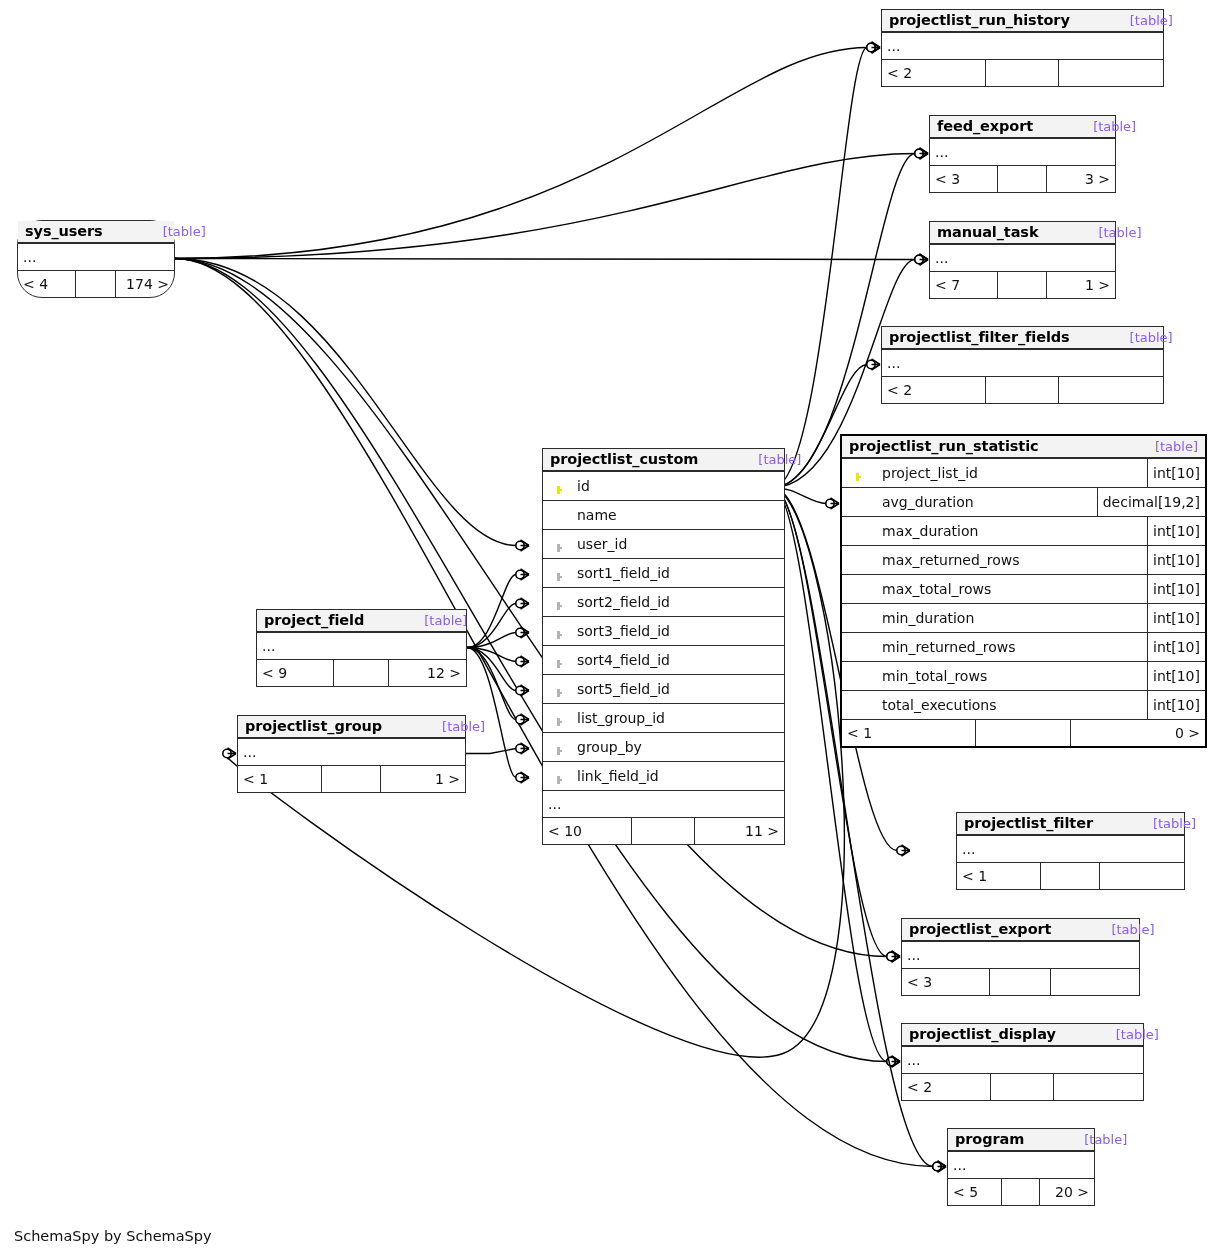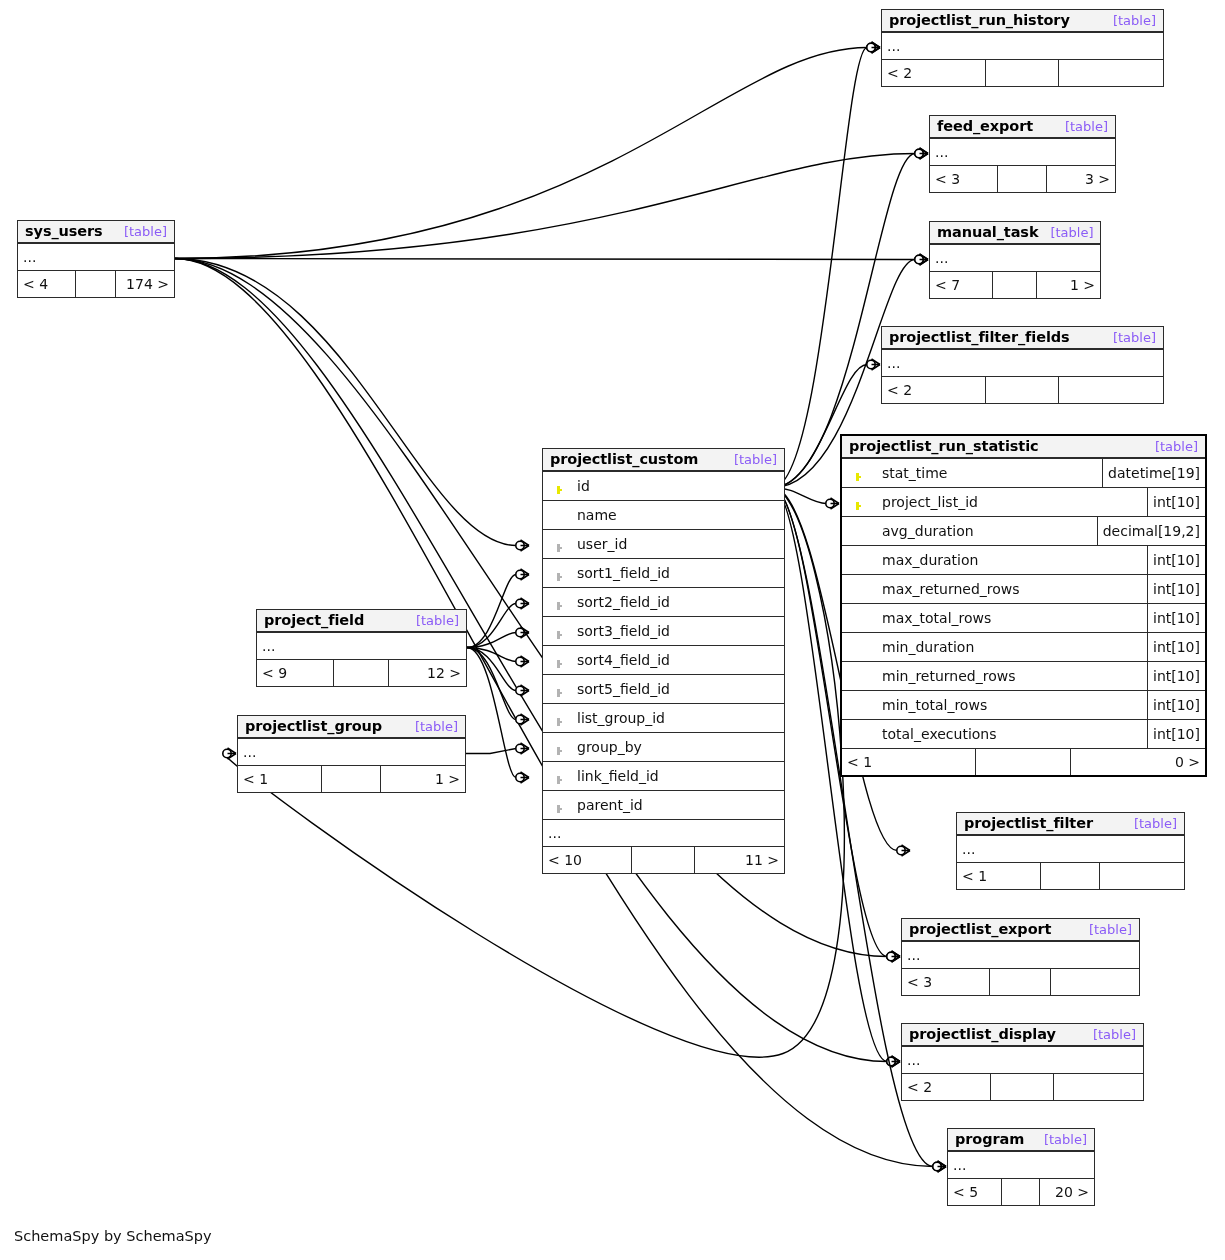"projectlist_run_history" .tbl-header { gap: none -> 48px }
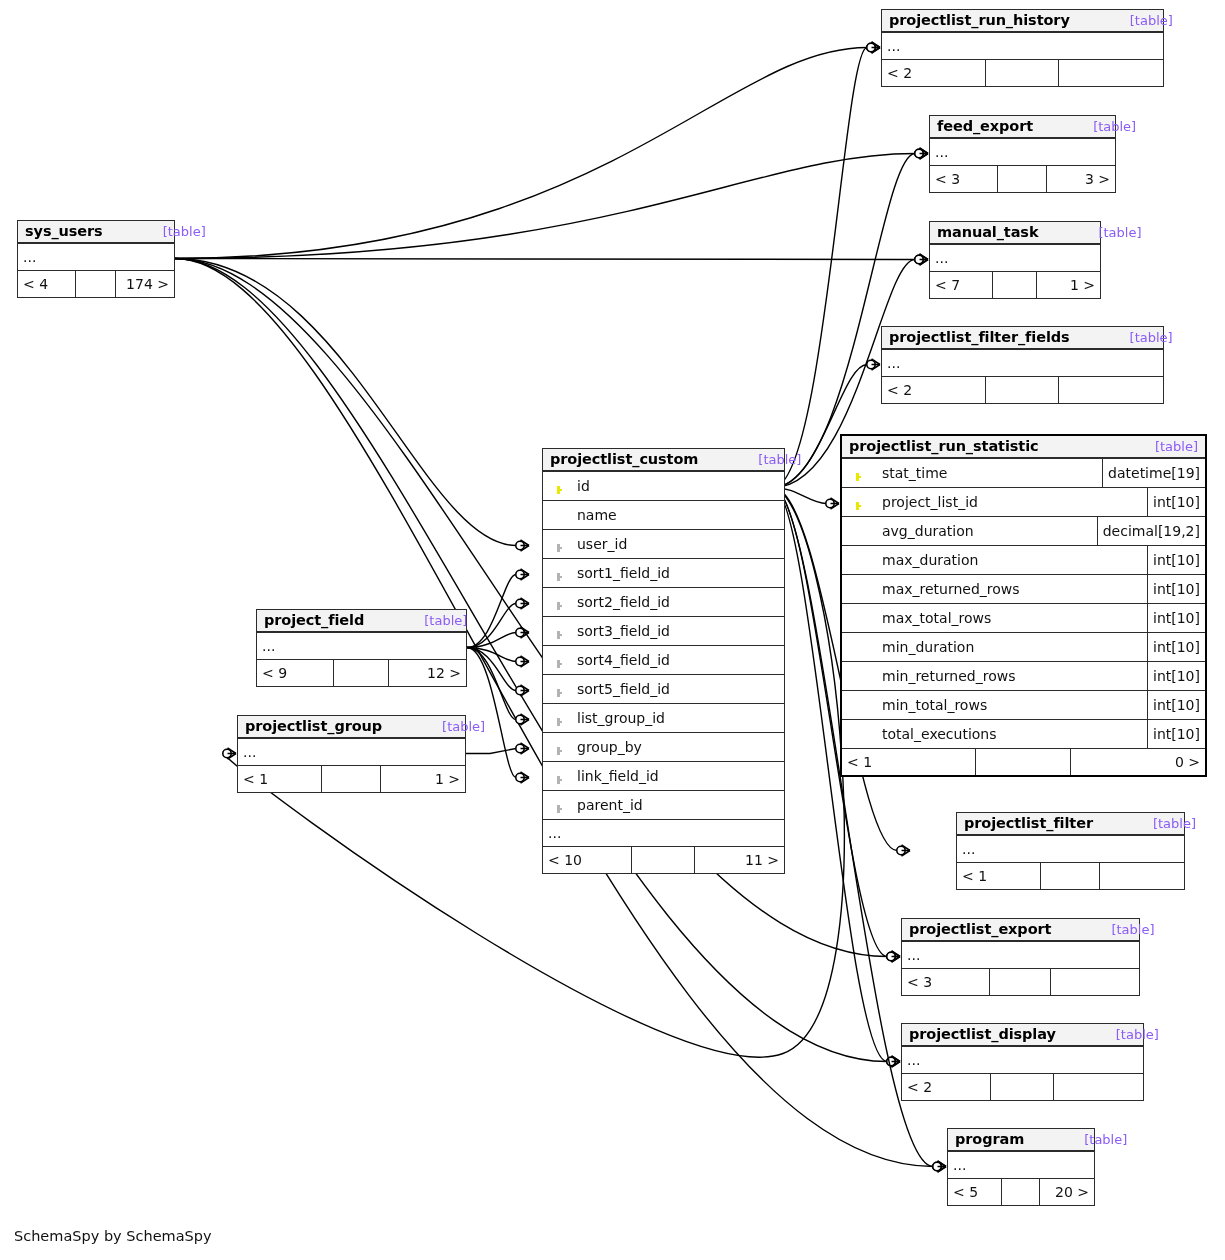"sys_users" div.table-node { border-radius: none -> 25px }
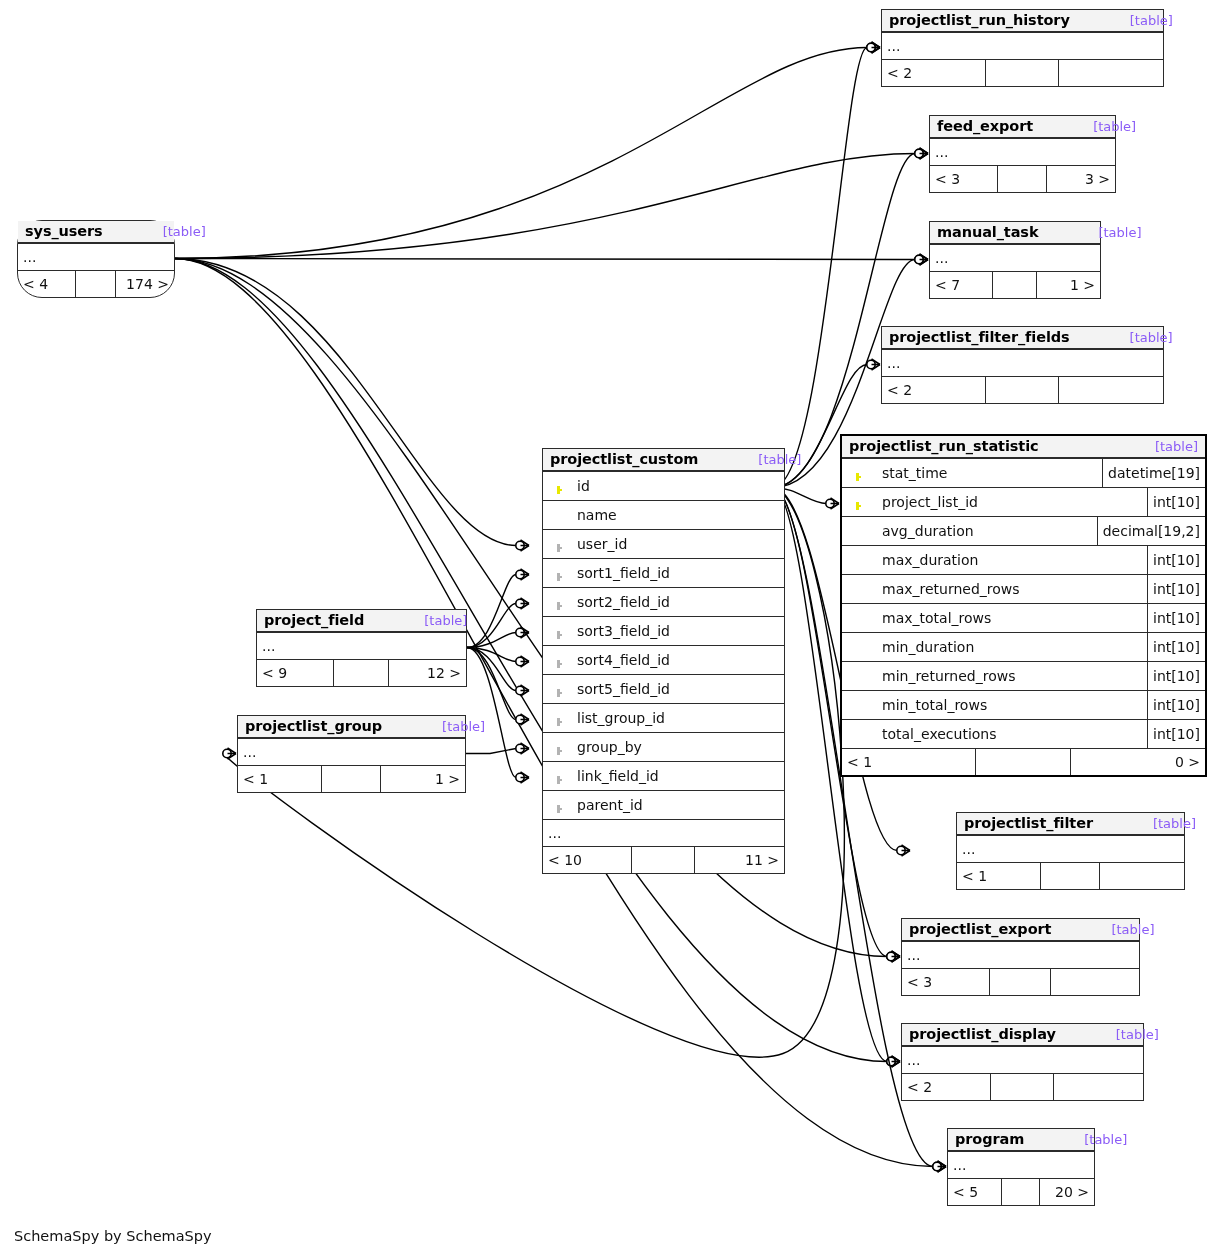"manual_task" div.table-node { width: 172px -> 187px }
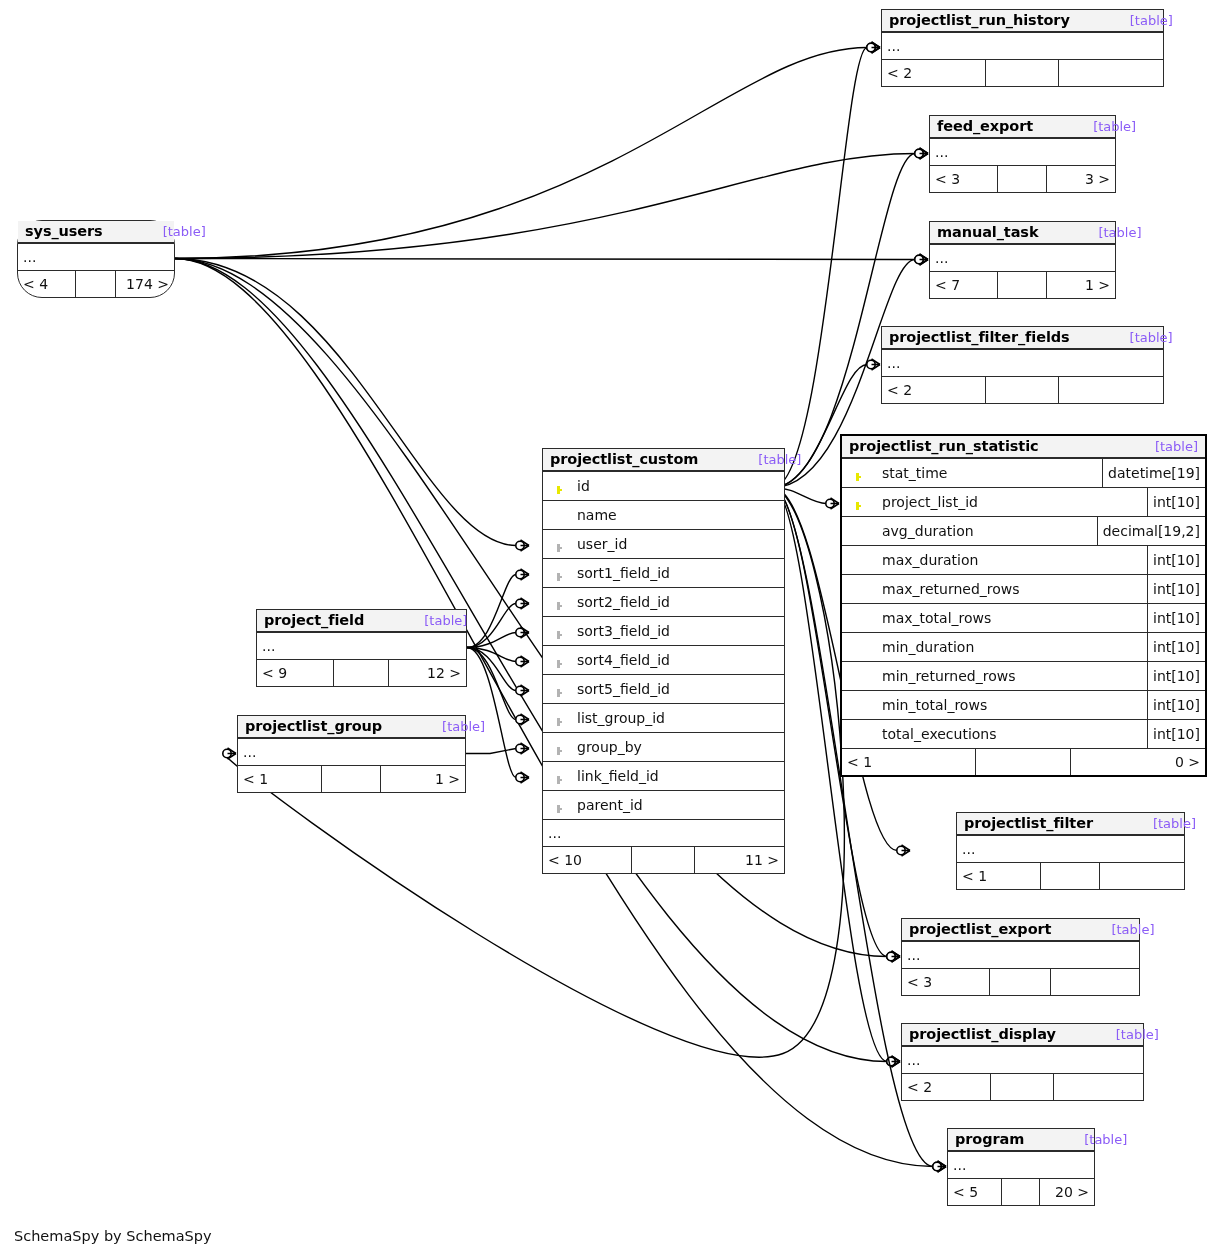"stat_time" div.col-row { html: <div> <span> <span><span></span><span></span><span></span></span> </span> <span>stat_time</span> <span>datetime[19]</span> </div> -> none }
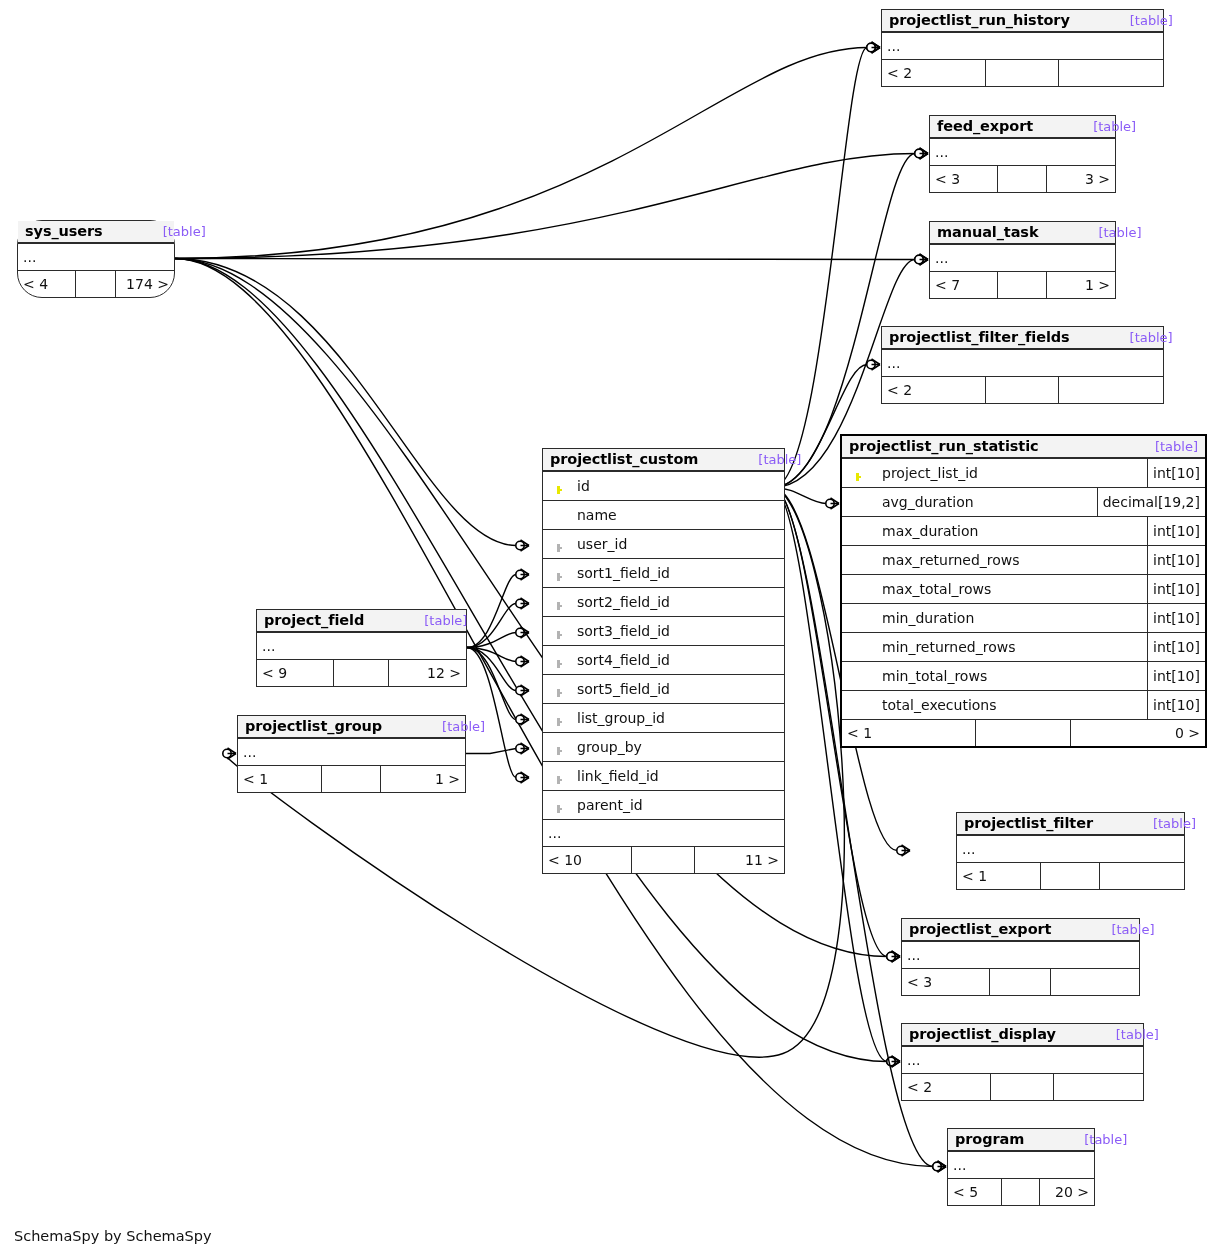"parent_id" div.col-row { html: <div> <span> <span><span></span><span></span><span></span></span> </span> <span>parent_id</span> </div> -> none }
